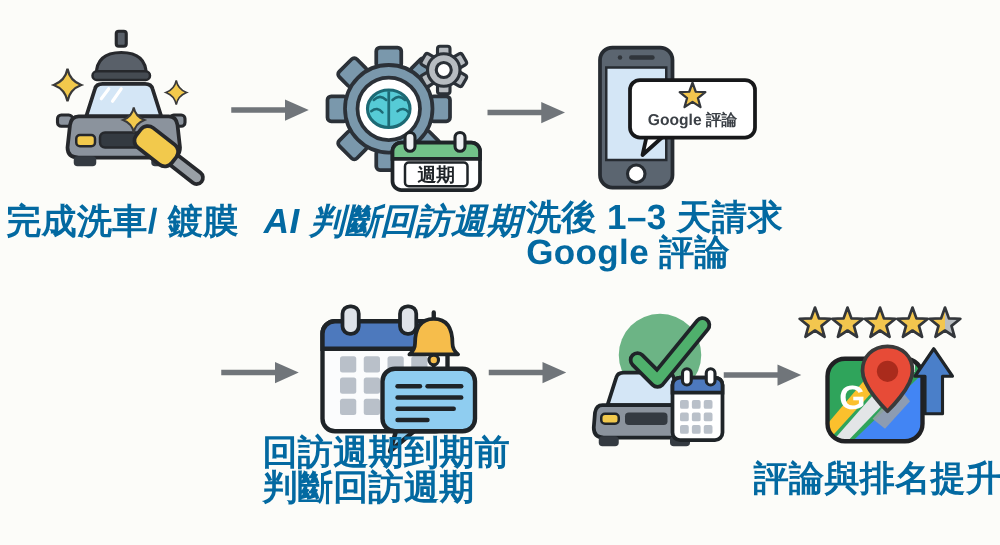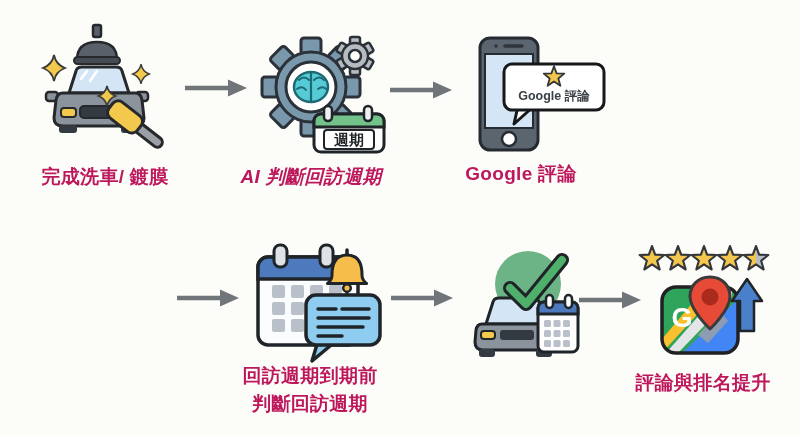"完成洗車/ 鍍膜" .step-label { color: #be185d -> #0369a1; font-size: 19px -> 28px; text-align: center -> left }
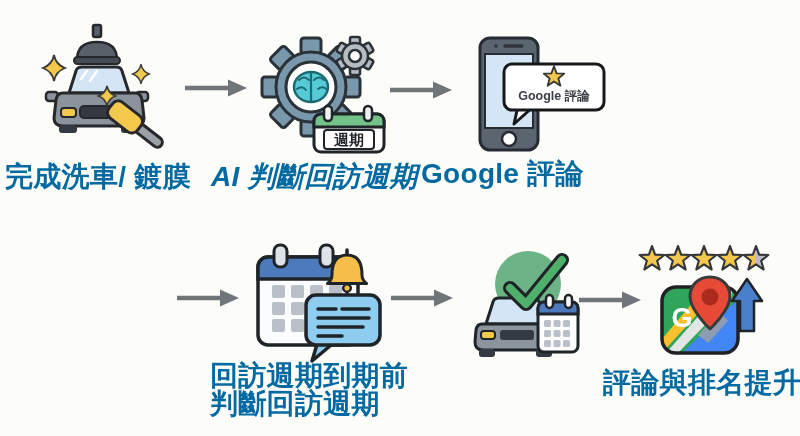"洗後 1–3 天請求" div { html: none -> <div>洗後 1–3 天請求</div> }
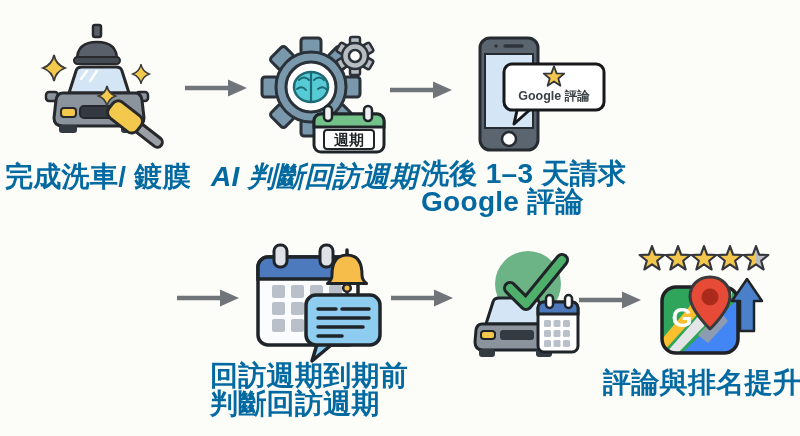"回訪週期到期前" div.step-label { top: 362px -> 348px }
